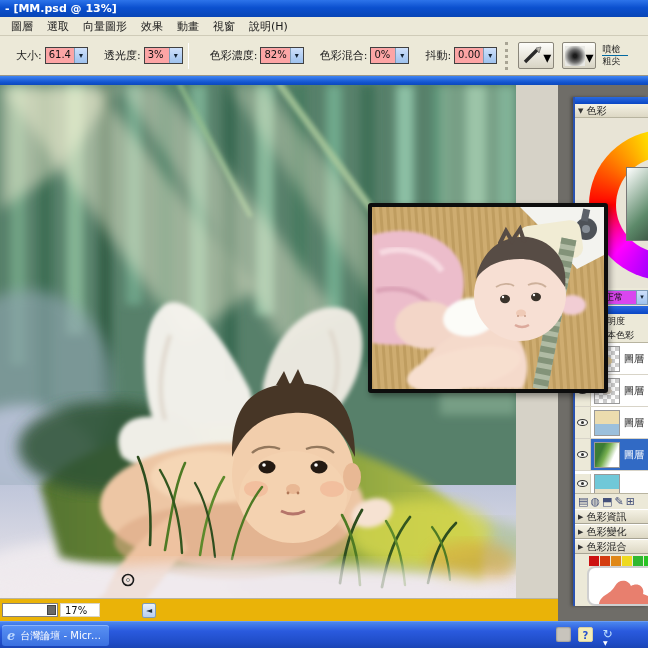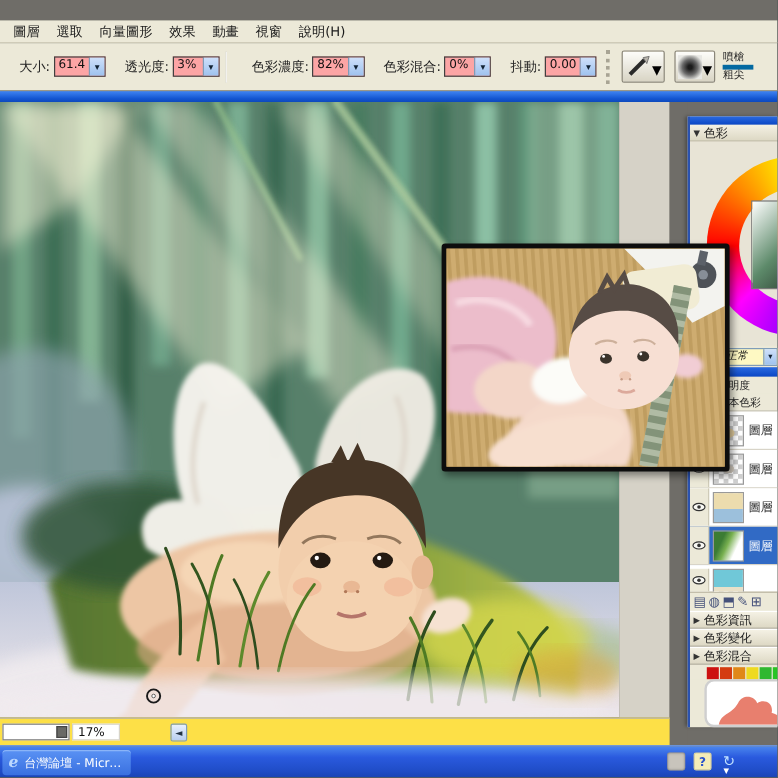"- [MM.psd @ 13%]" div { html: none -> <div> <span>- [MM.psd @ 13%]</span> </div> }
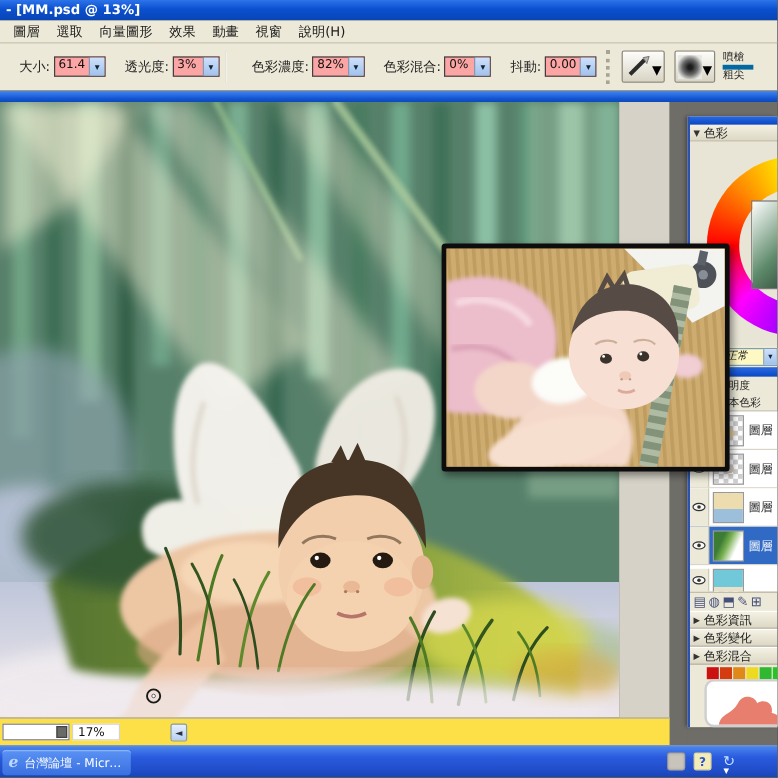"噴槍" .brush-txt div:first-child { border-bottom: 4px solid #0369a1 -> 1px solid #0369a1 }
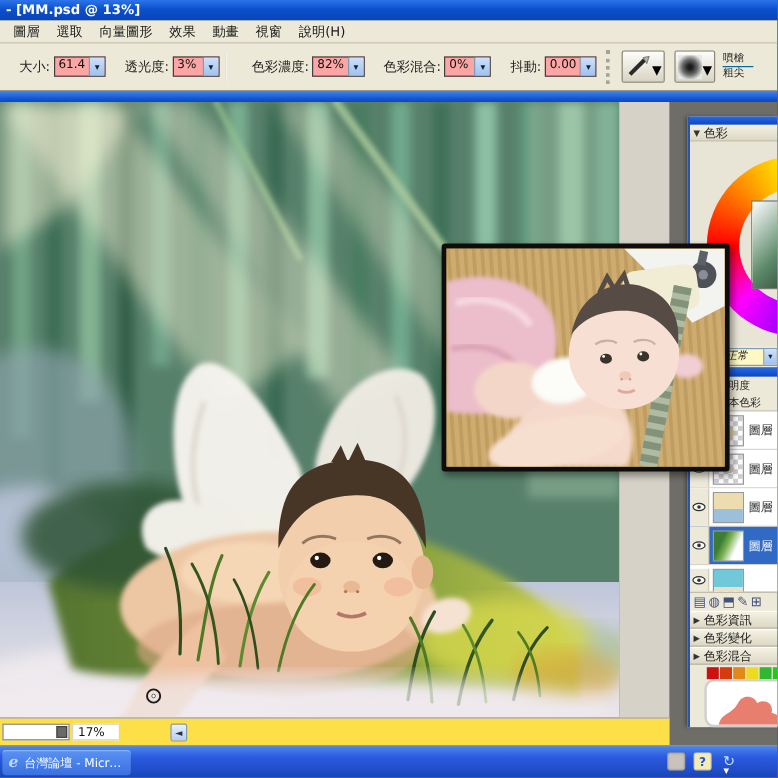"正常" .mode-box { background: #fef9c3 -> #d946ef; font-style: italic -> none }
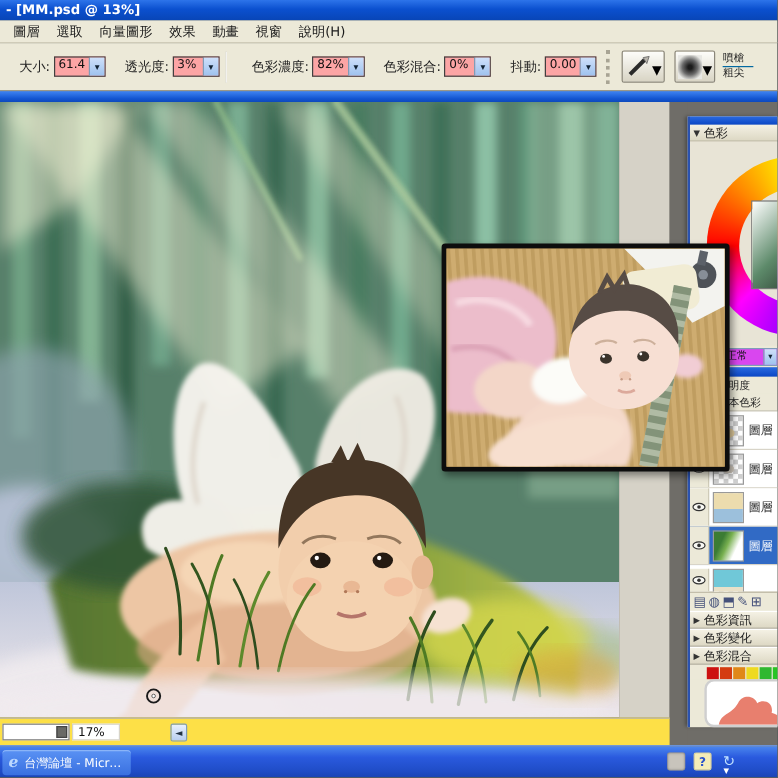"17%" #statusbar { background: #fde047 -> #eab308 }
